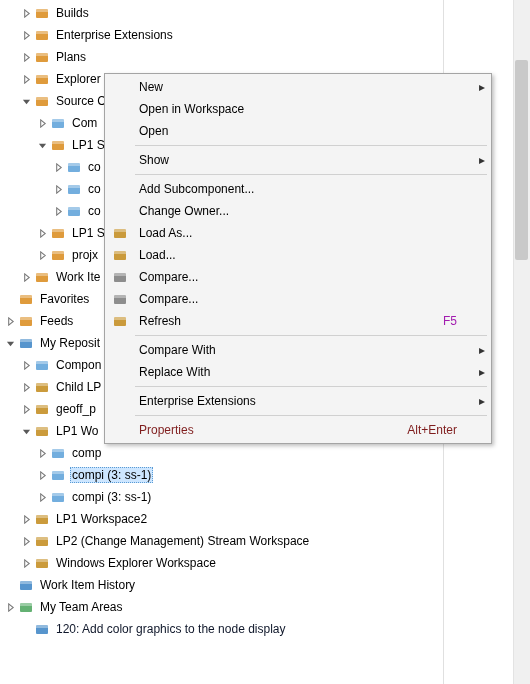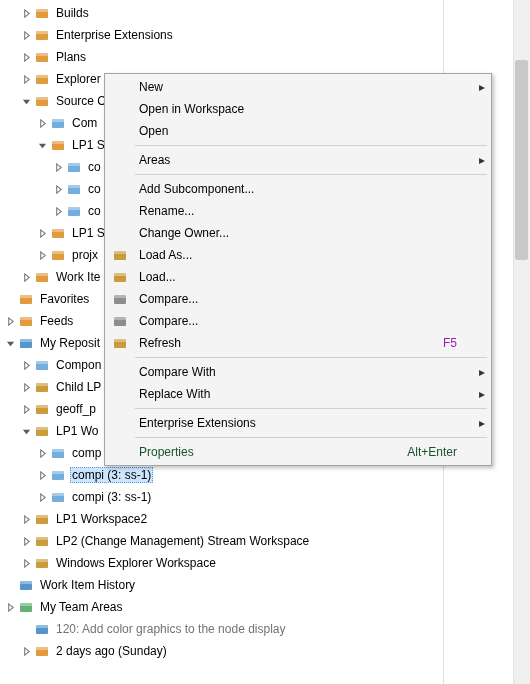"Areas" span.mlabel { text: Areas -> Show }
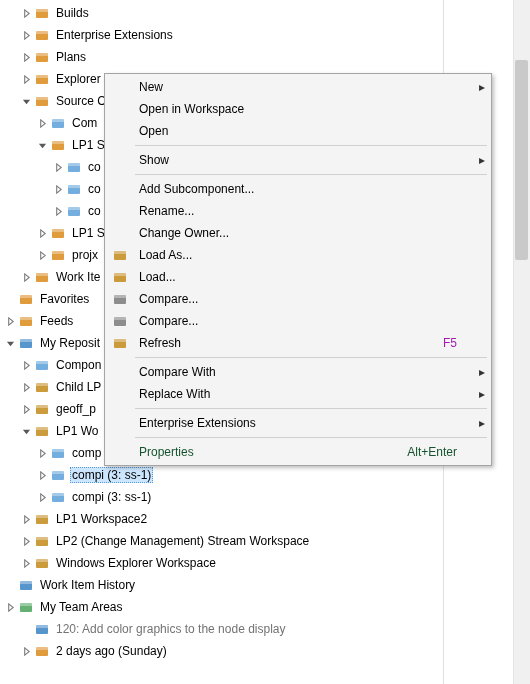"Rename..." div.ctx-row { html: <div> <span></span> <span>Rename...</span> <span></span> <span></span> </div> -> none }
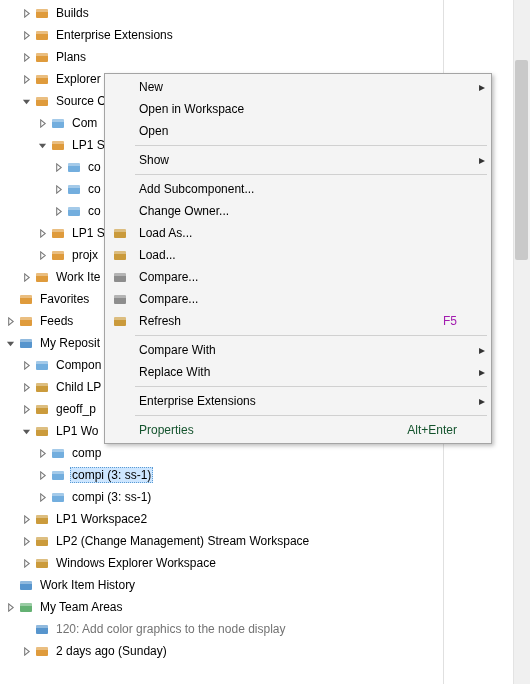"Properties" .ctx-row.disabled .mlabel, .ctx-row.disabled .maccel { color: #14532d -> #7f1d1d }
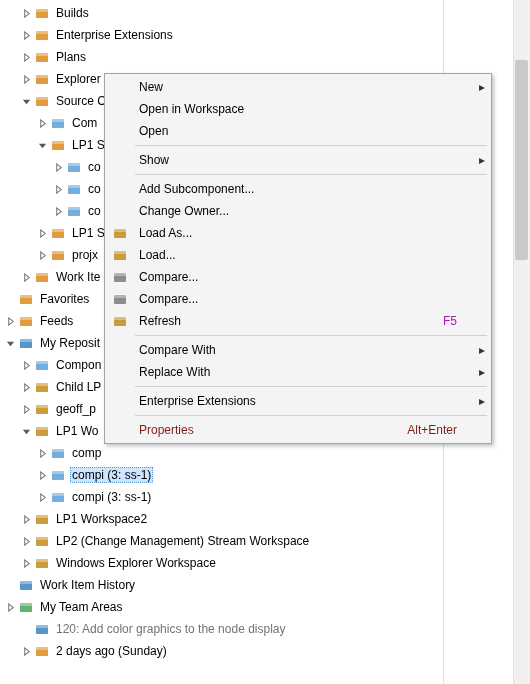"120: Add color graphics to" .label.link { color: #737373 -> #0f172a }
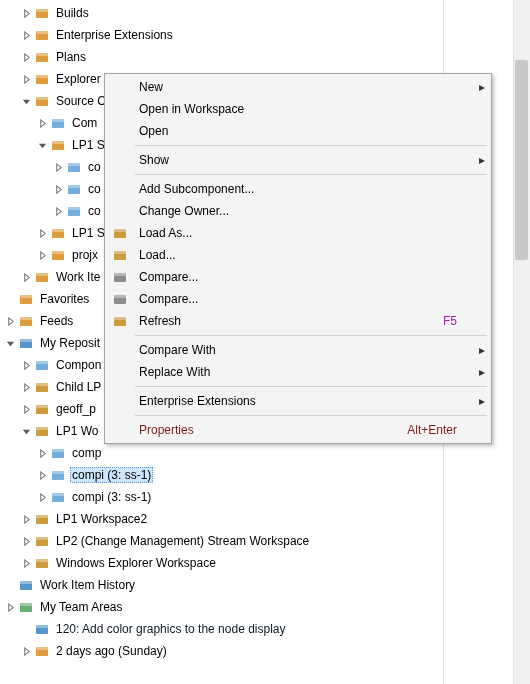"2 days ago (Sunday)" div.row { html: <div> <span> <svg> <path></path> </svg> </span> <span> <svg> <rect></rect> <rect></rect> </svg> </span> <span>2 days ago (Sunday)</span> </div> -> none }
